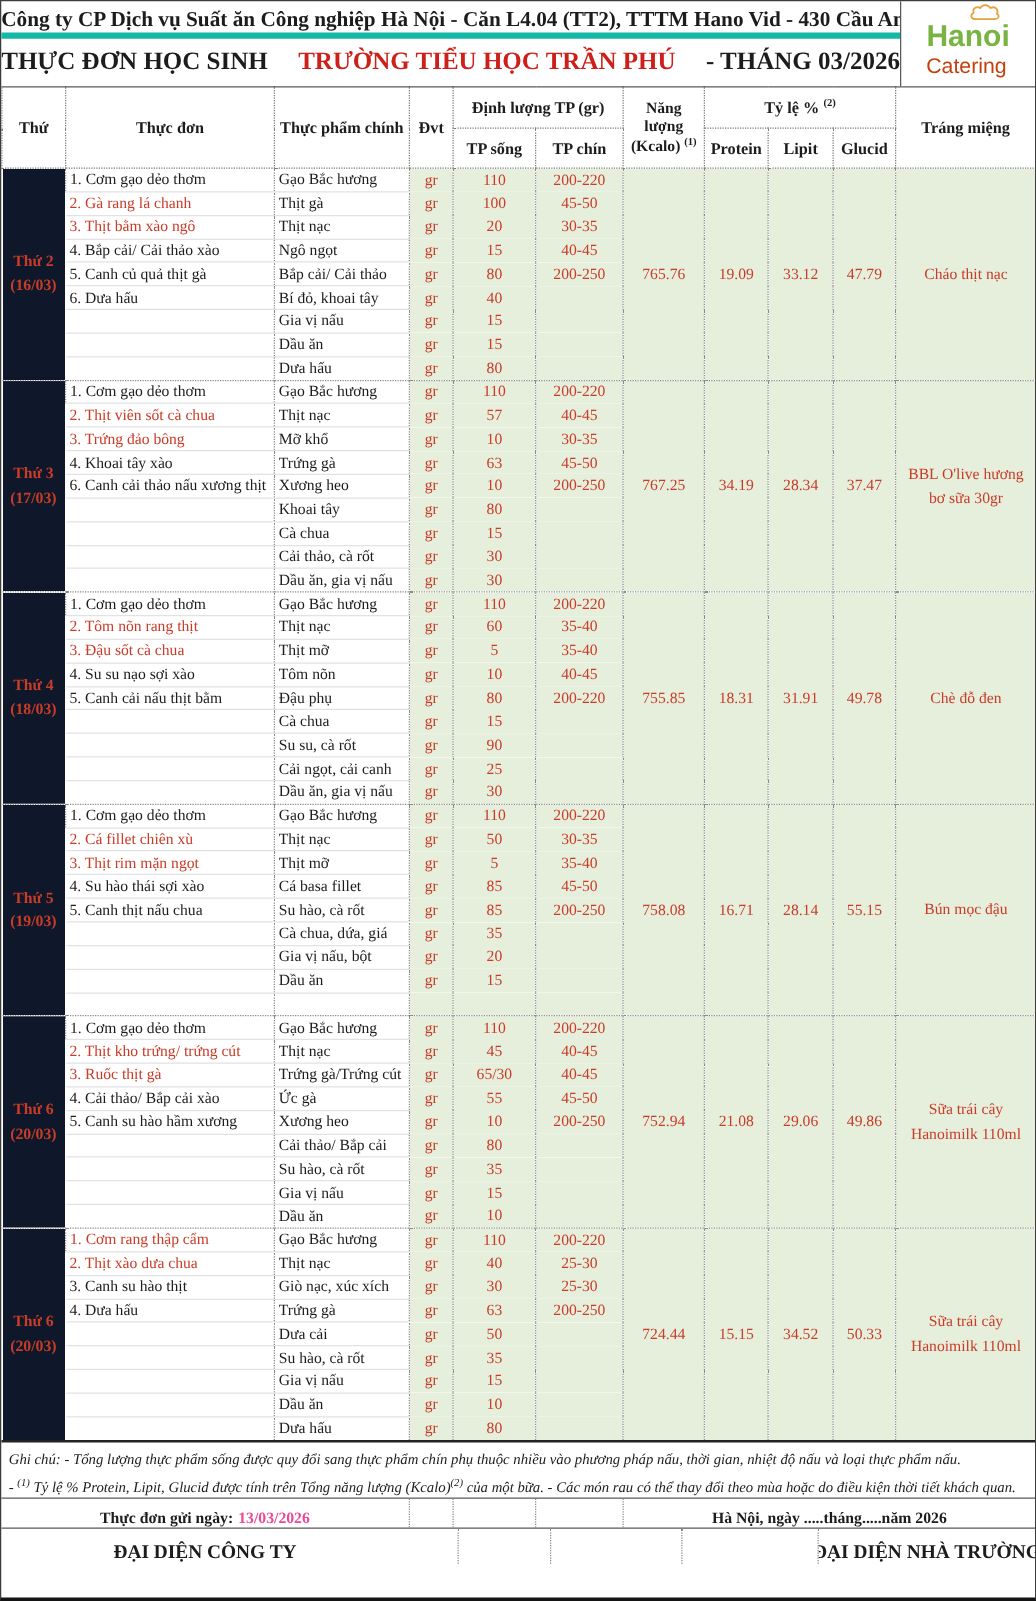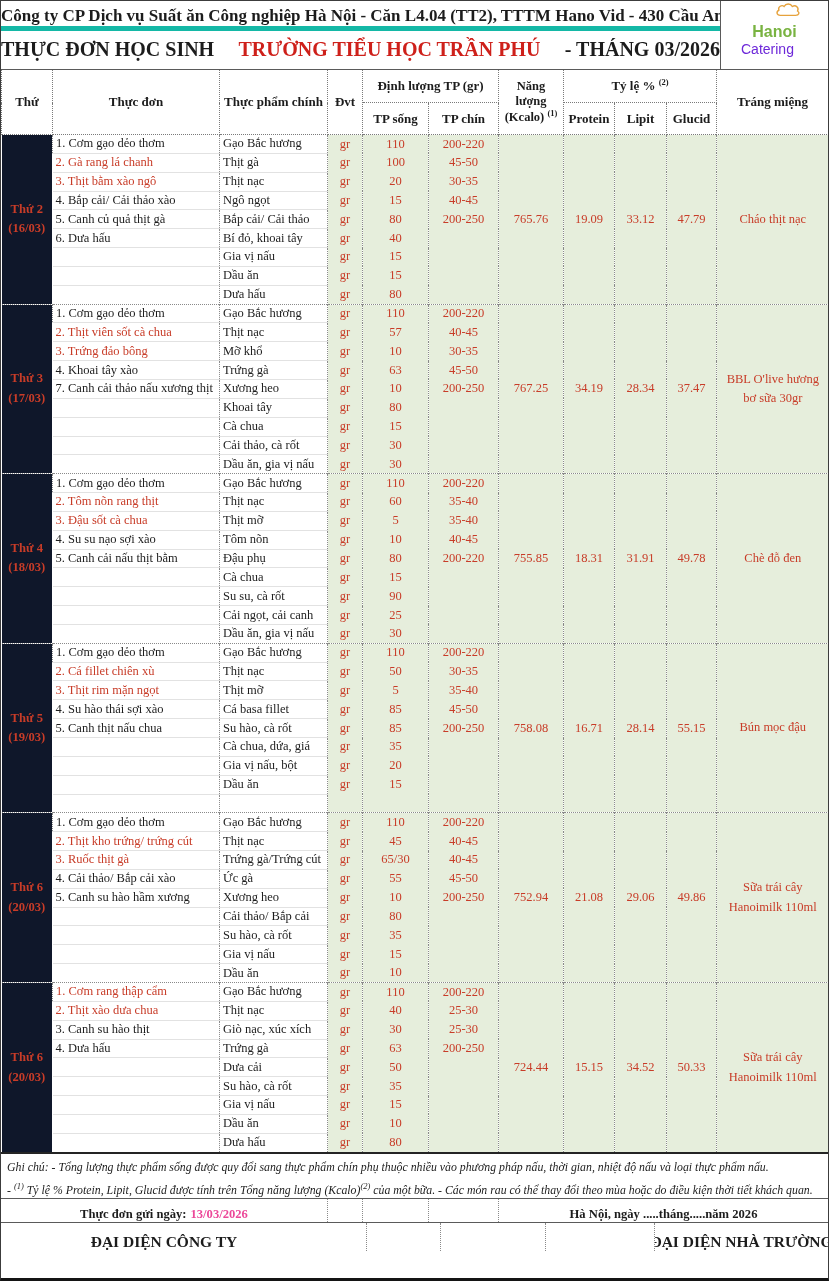"Hanoi" .logo-brand { font-size: 16px -> 24px }
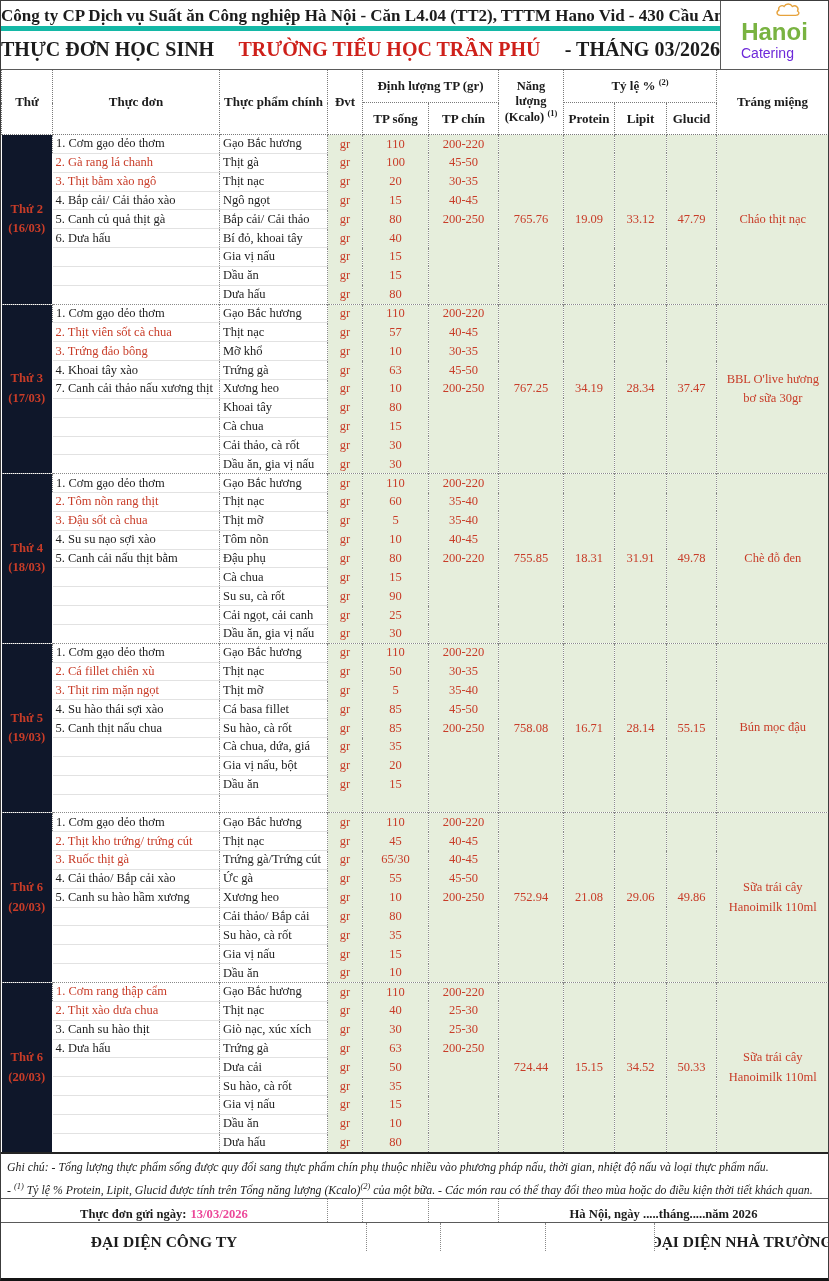"Catering" .logo-tag { color: #6d28d9 -> #c2410c; font-size: 14px -> 17px }
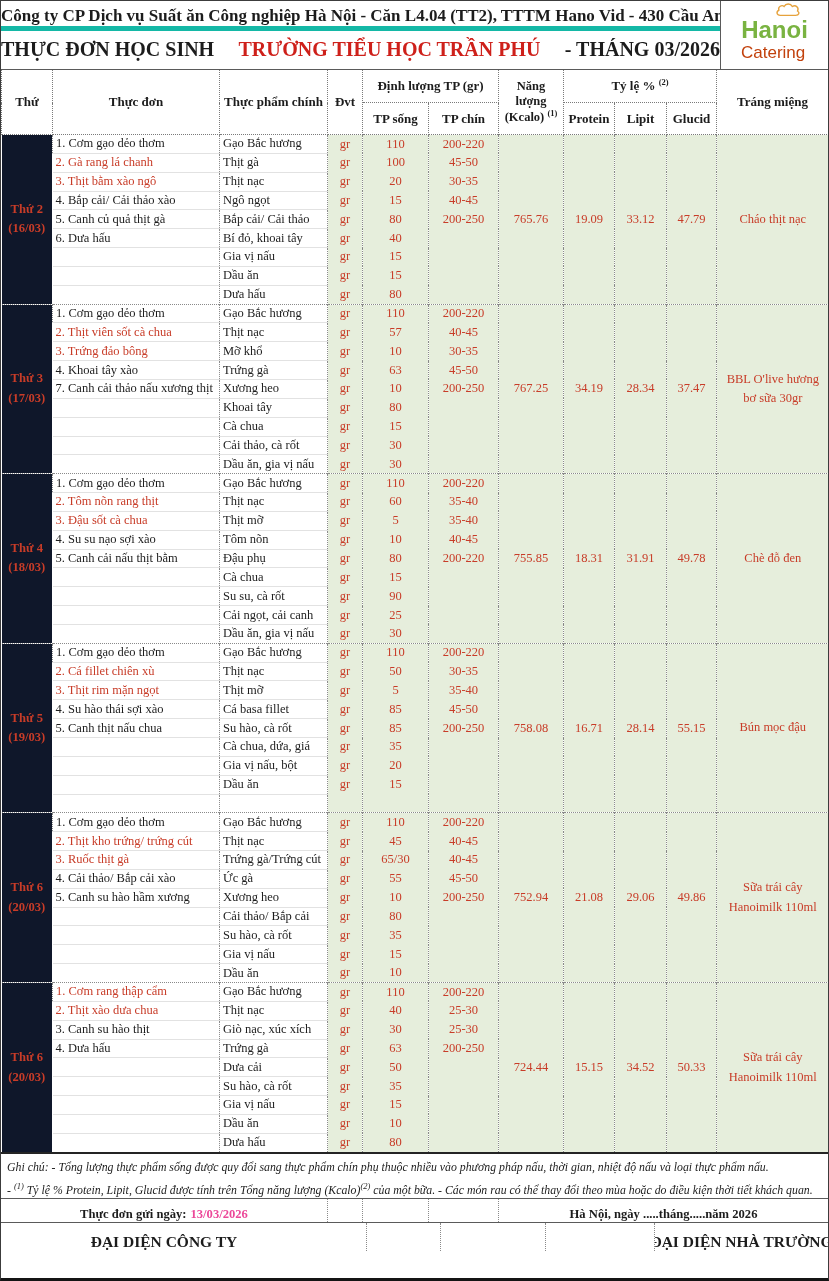"7. Canh cải thảo nấu" td.menu-cell { text: 7 -> 6 }
